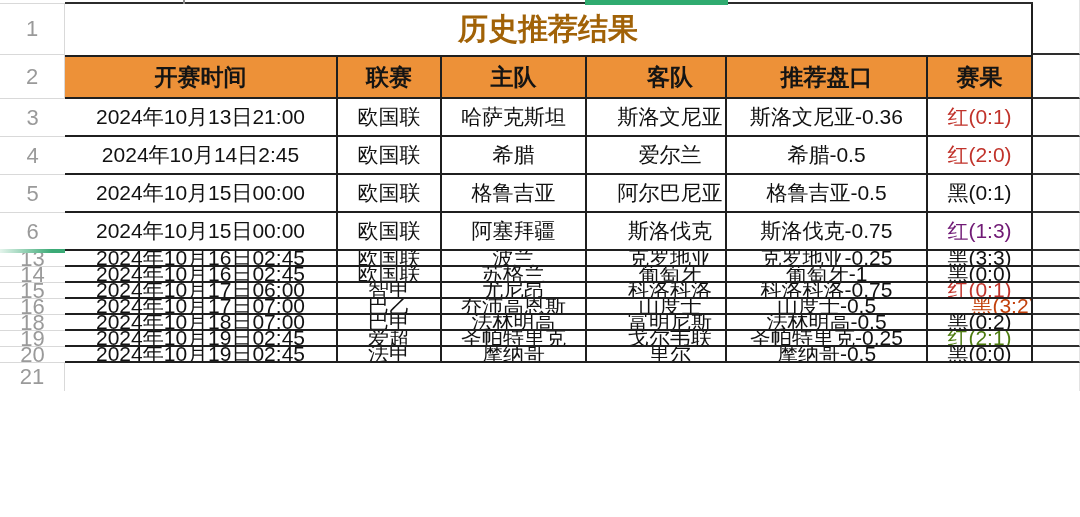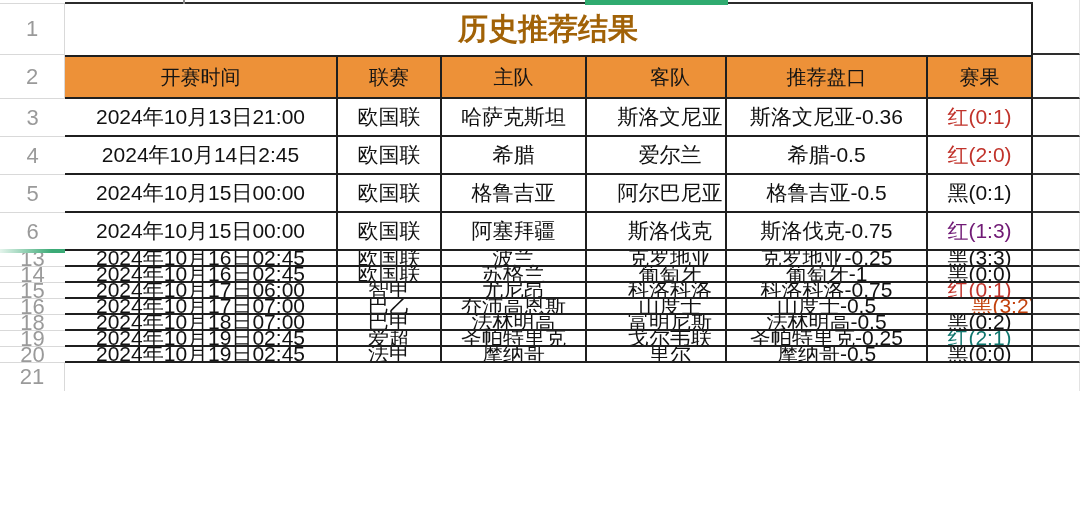"开赛时间" .header-row .cell { font-size: 20px -> 23px; font-weight: normal -> bold }
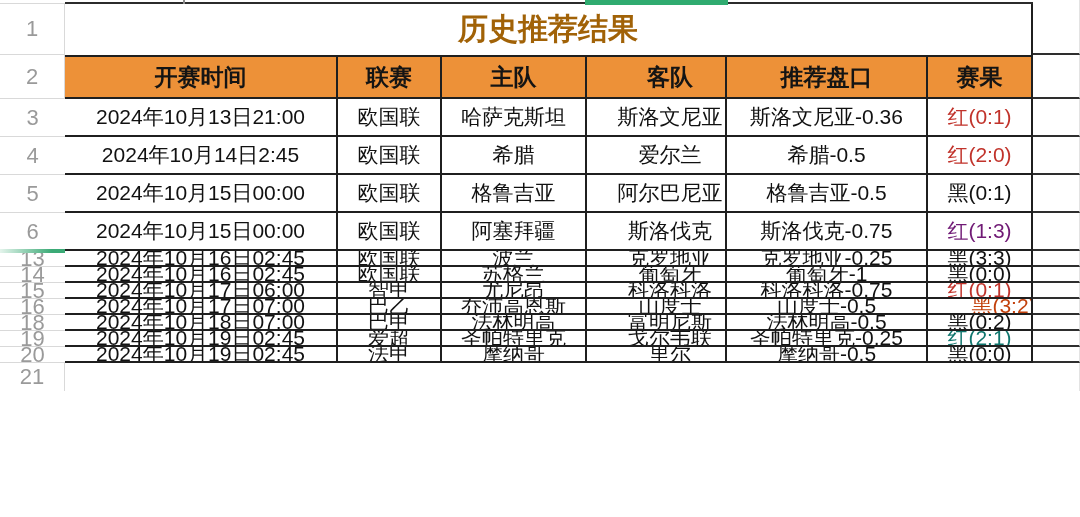"红(2:1)" div.cell { color: #0f766e -> #4d7c0f }
